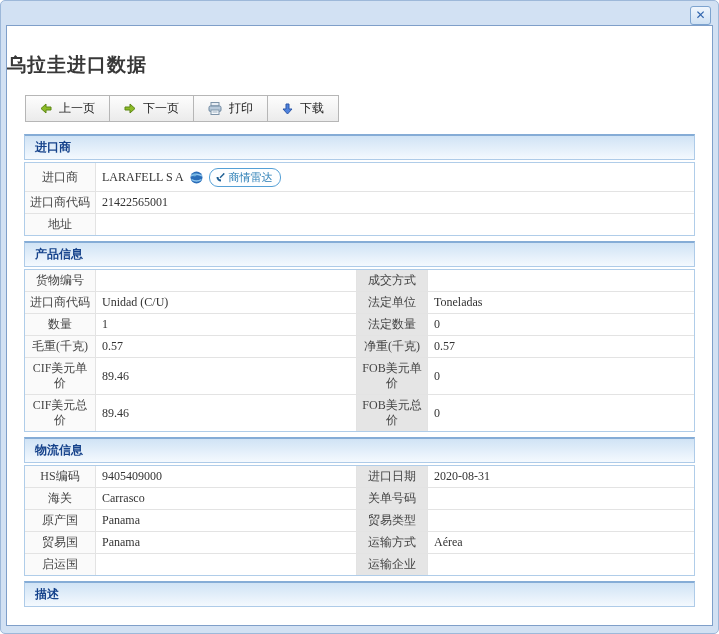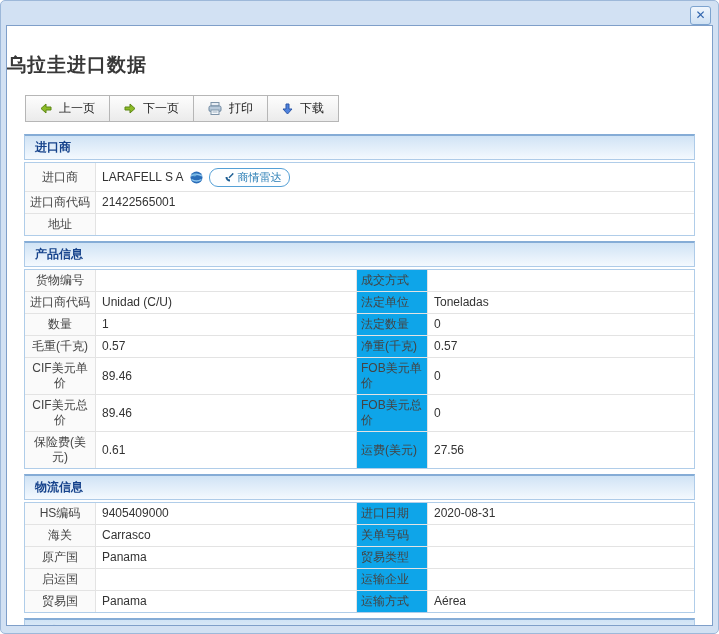"进口商" .section { font-family: none -> Liberation Serif, serif }
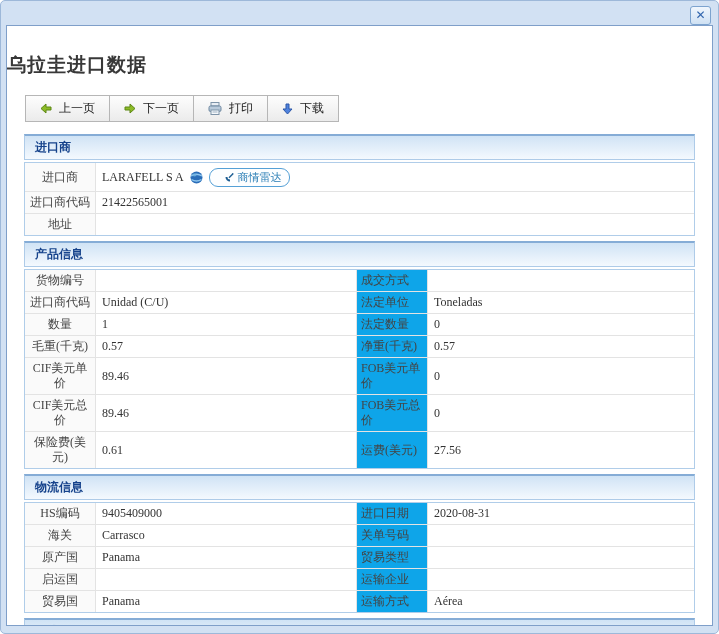"商情雷达" .radar-badge { padding: 1px 7px 1px 14px -> 1px 7px 1px 5px }
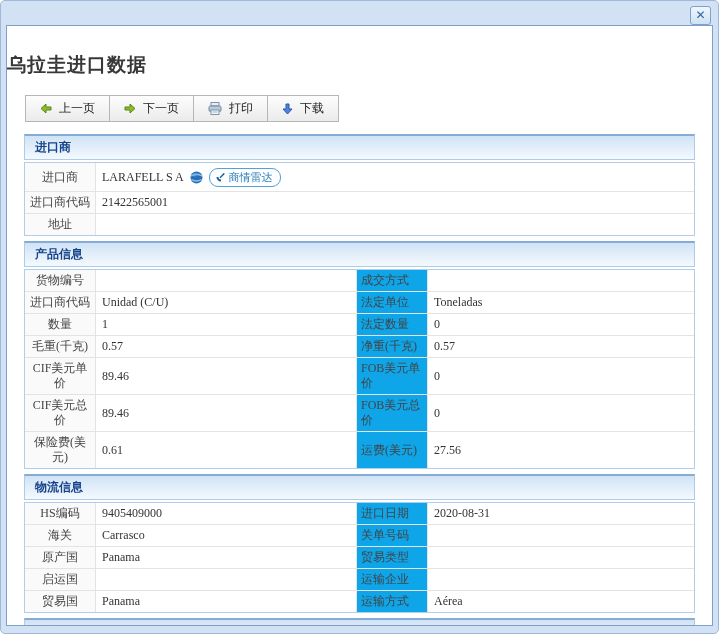"成交方式" td.lbl2 { background: #0ea5e9 -> #e5e5e5; text-align: left -> center }
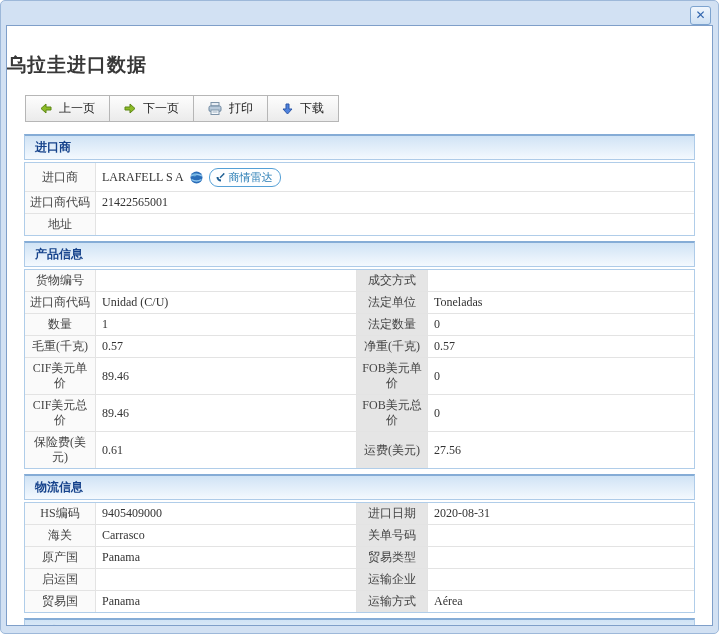"保险费(美元)" tr { html: <tr> <td>保险费(美元)</td> <td>0.61</td> <td>运费(美元)</td> <td>27.56</td> </tr> -> none }
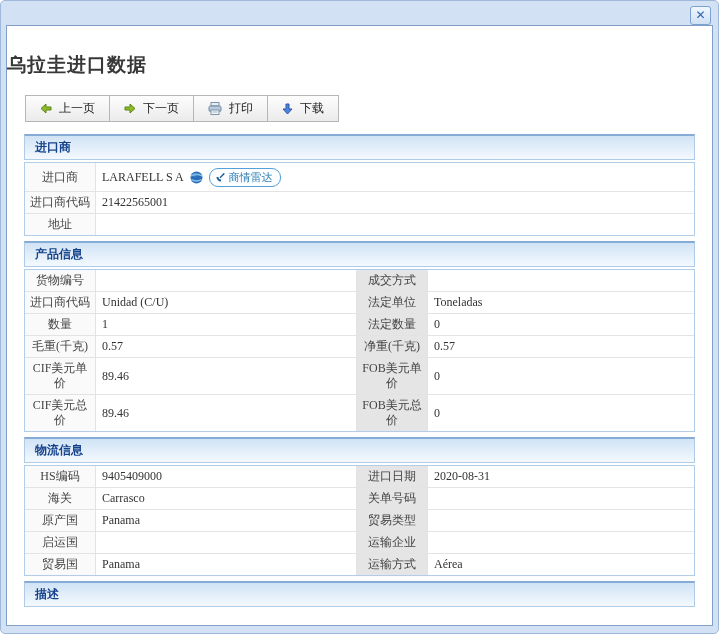"启运国" tr { order: before "贸易国" -> after "贸易国" }
